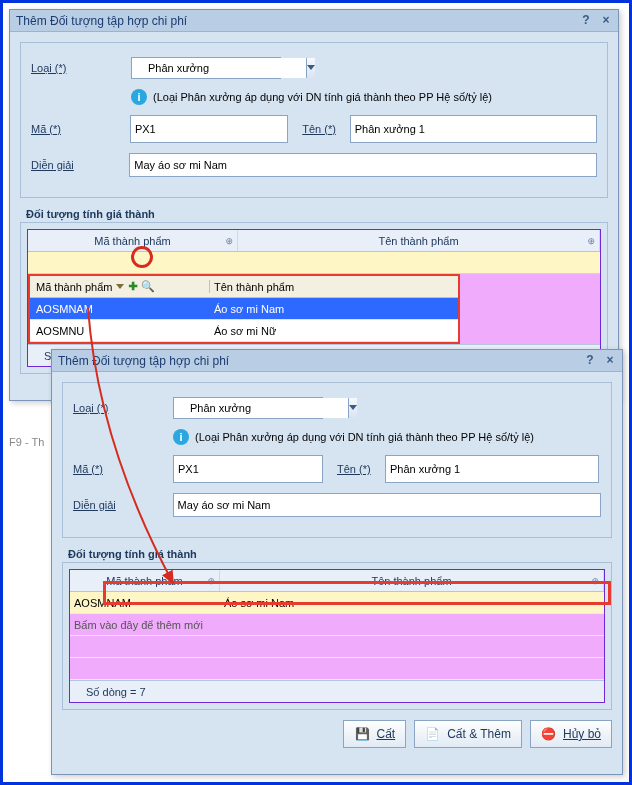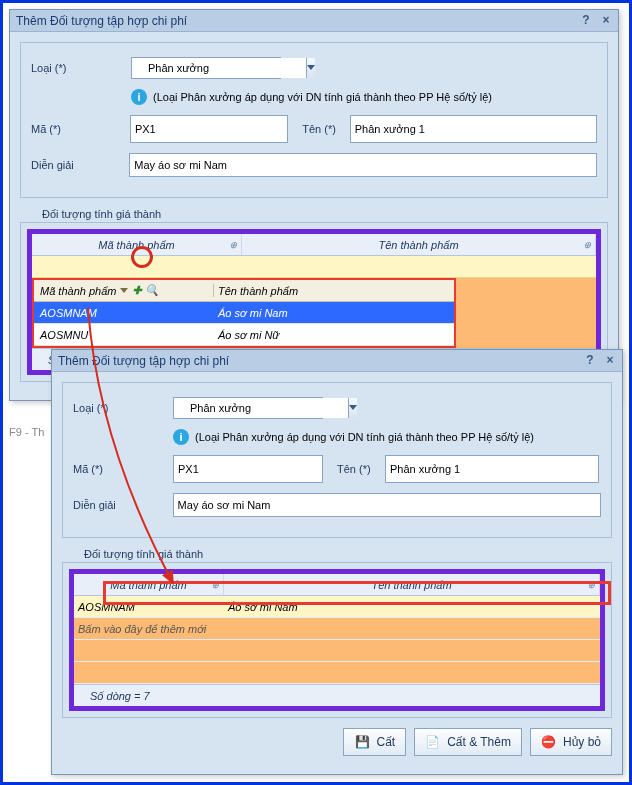"Loại (*)" .underline { text-decoration: none -> underline }
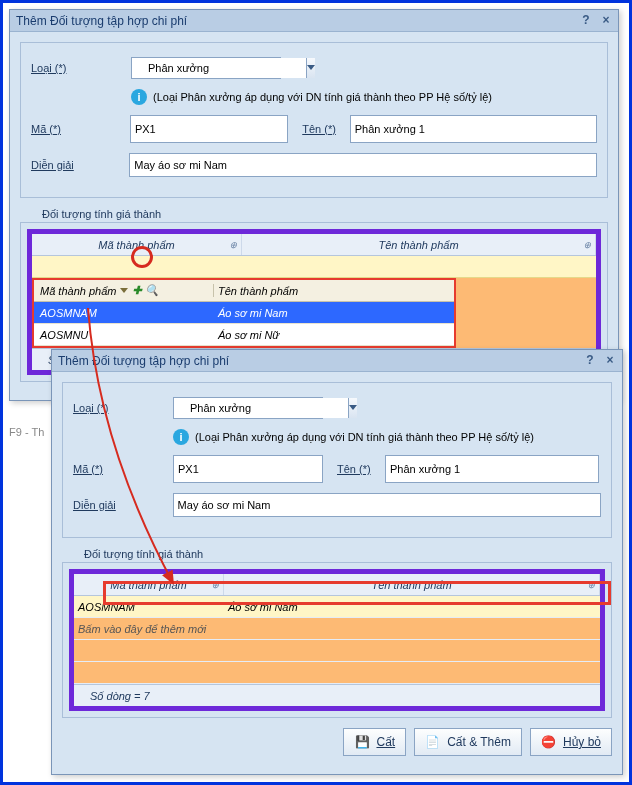"Đối tượng tính giá thành" .fieldset-label { font-weight: normal -> bold; margin: 6px 0 2px 32px -> 6px 0 2px 16px }
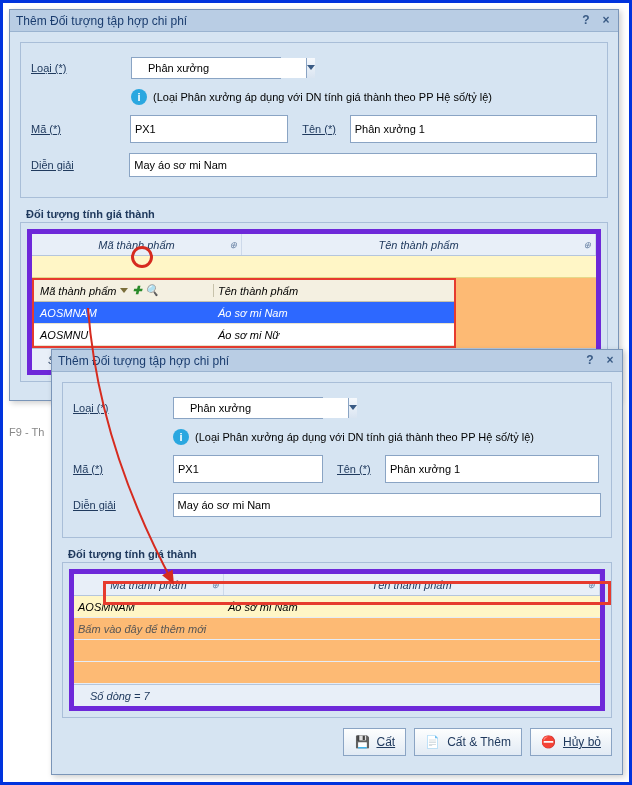"Mã thành phẩm" .grid { background: #fdba74 -> #f0abfc; border: 5px solid #6d28d9 -> 1px solid #6d28d9; font-style: italic -> none }
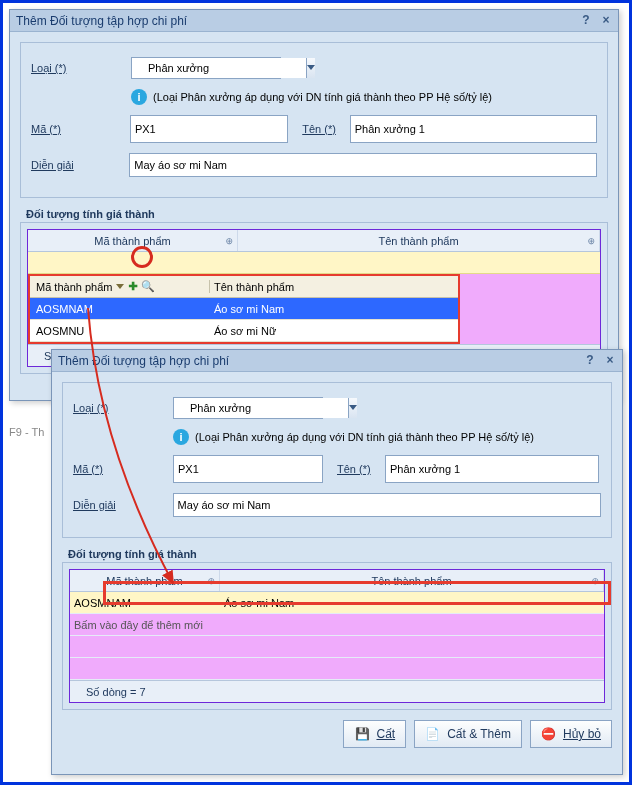"F9 - Th" .footer-text { bottom: 344px -> 334px }
